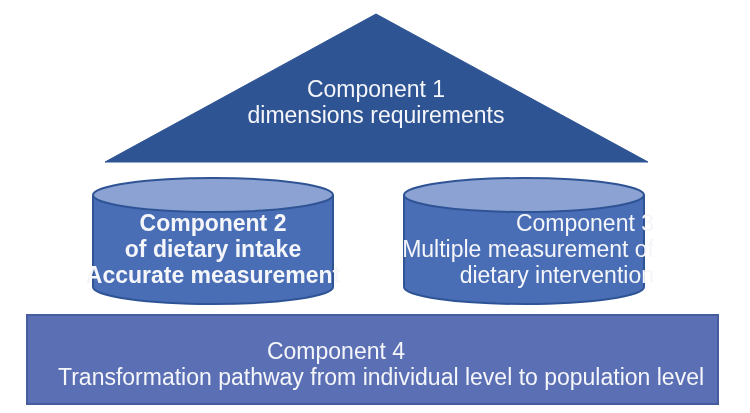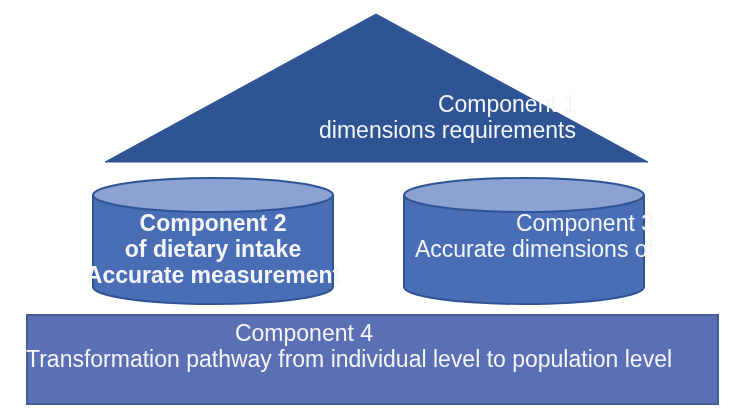"Component 1" .label-comp1 { text-align: right -> none; top: 91px -> 76px }
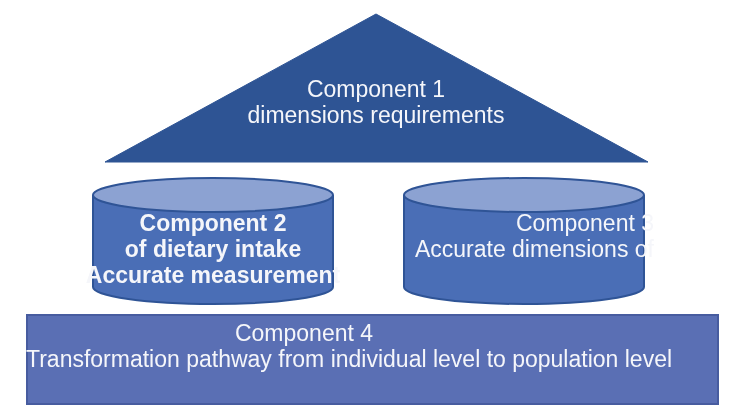"Accurate dimensions of" div { text: Accurate dimensions -> Multiple measurement }
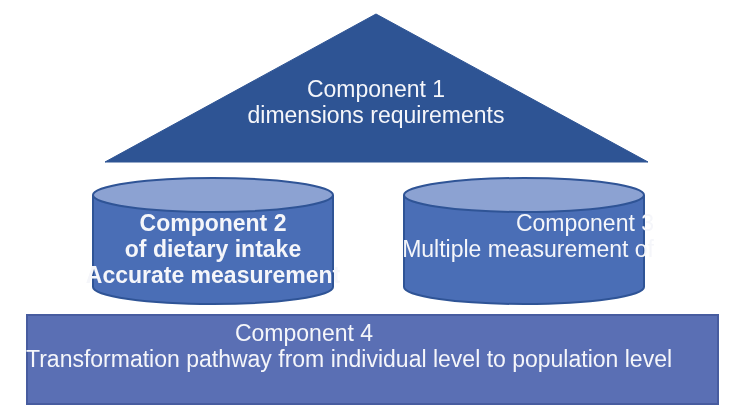"dietary intervention" div { html: none -> <div>dietary intervention</div> }
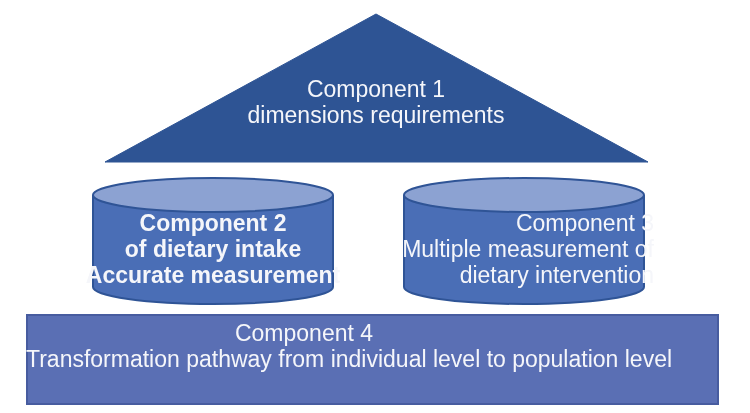"Component 4" .label-comp4 { padding-left: none -> 32px; top: 320px -> 338px }
